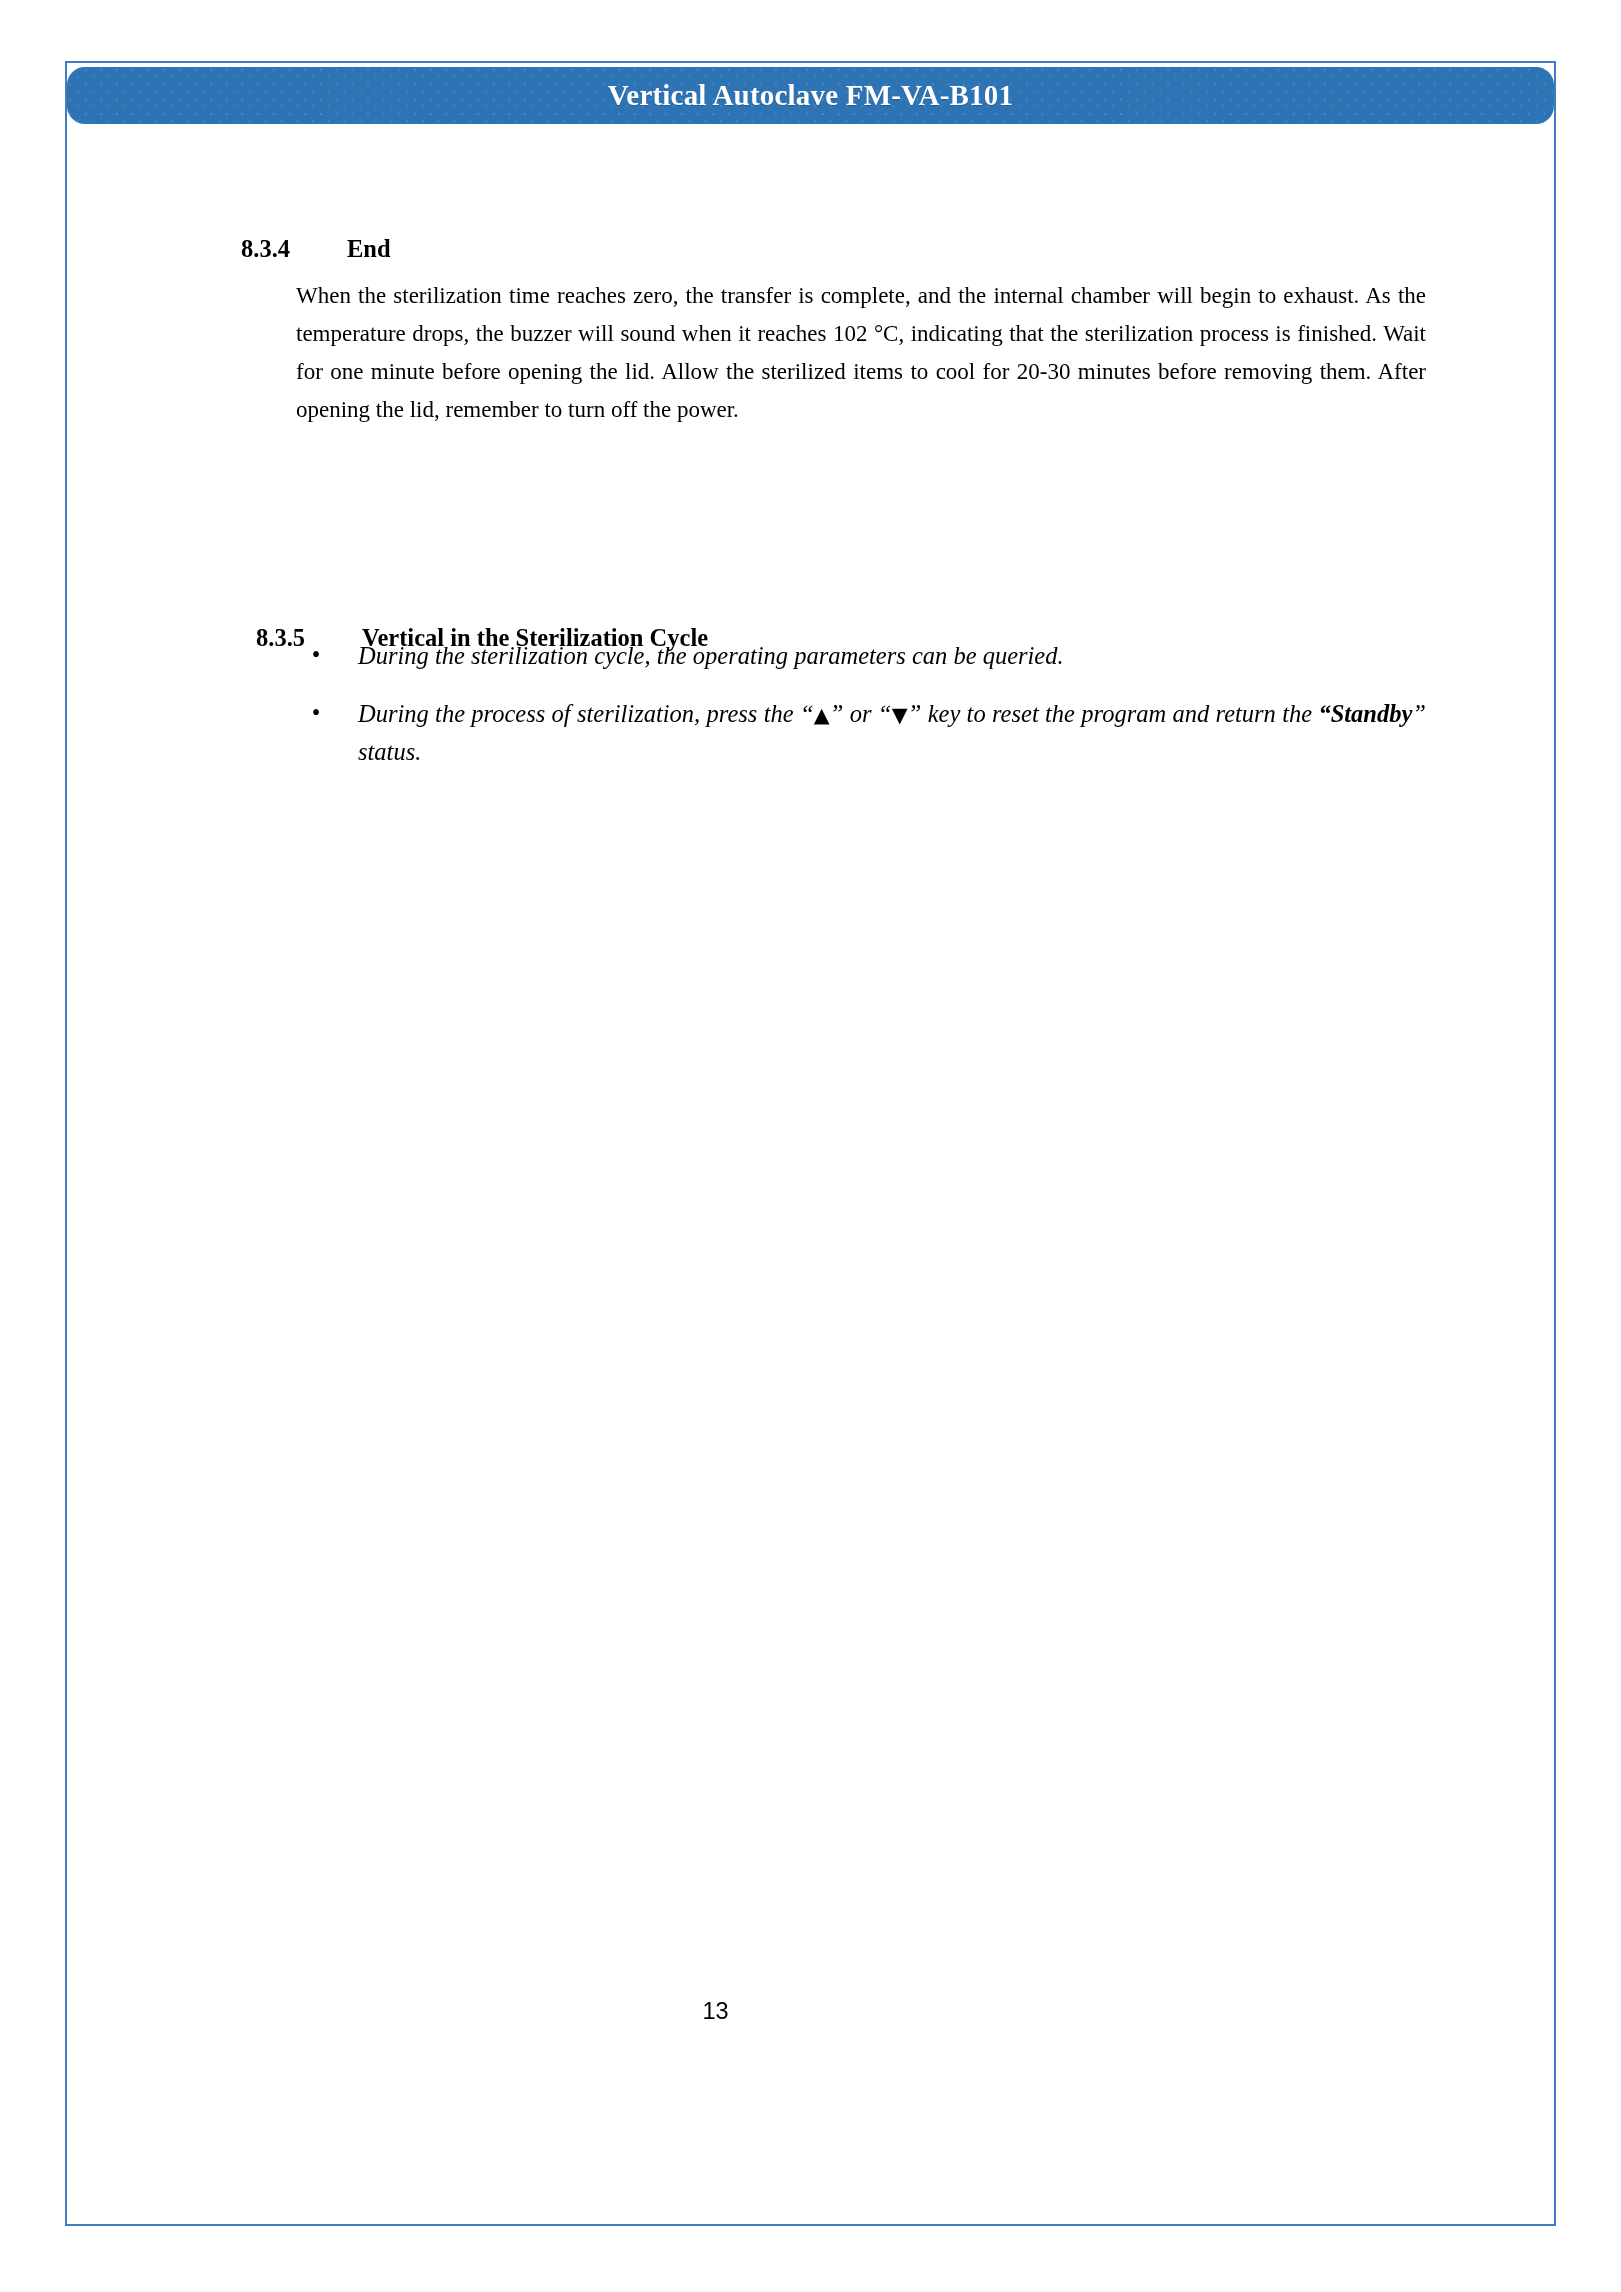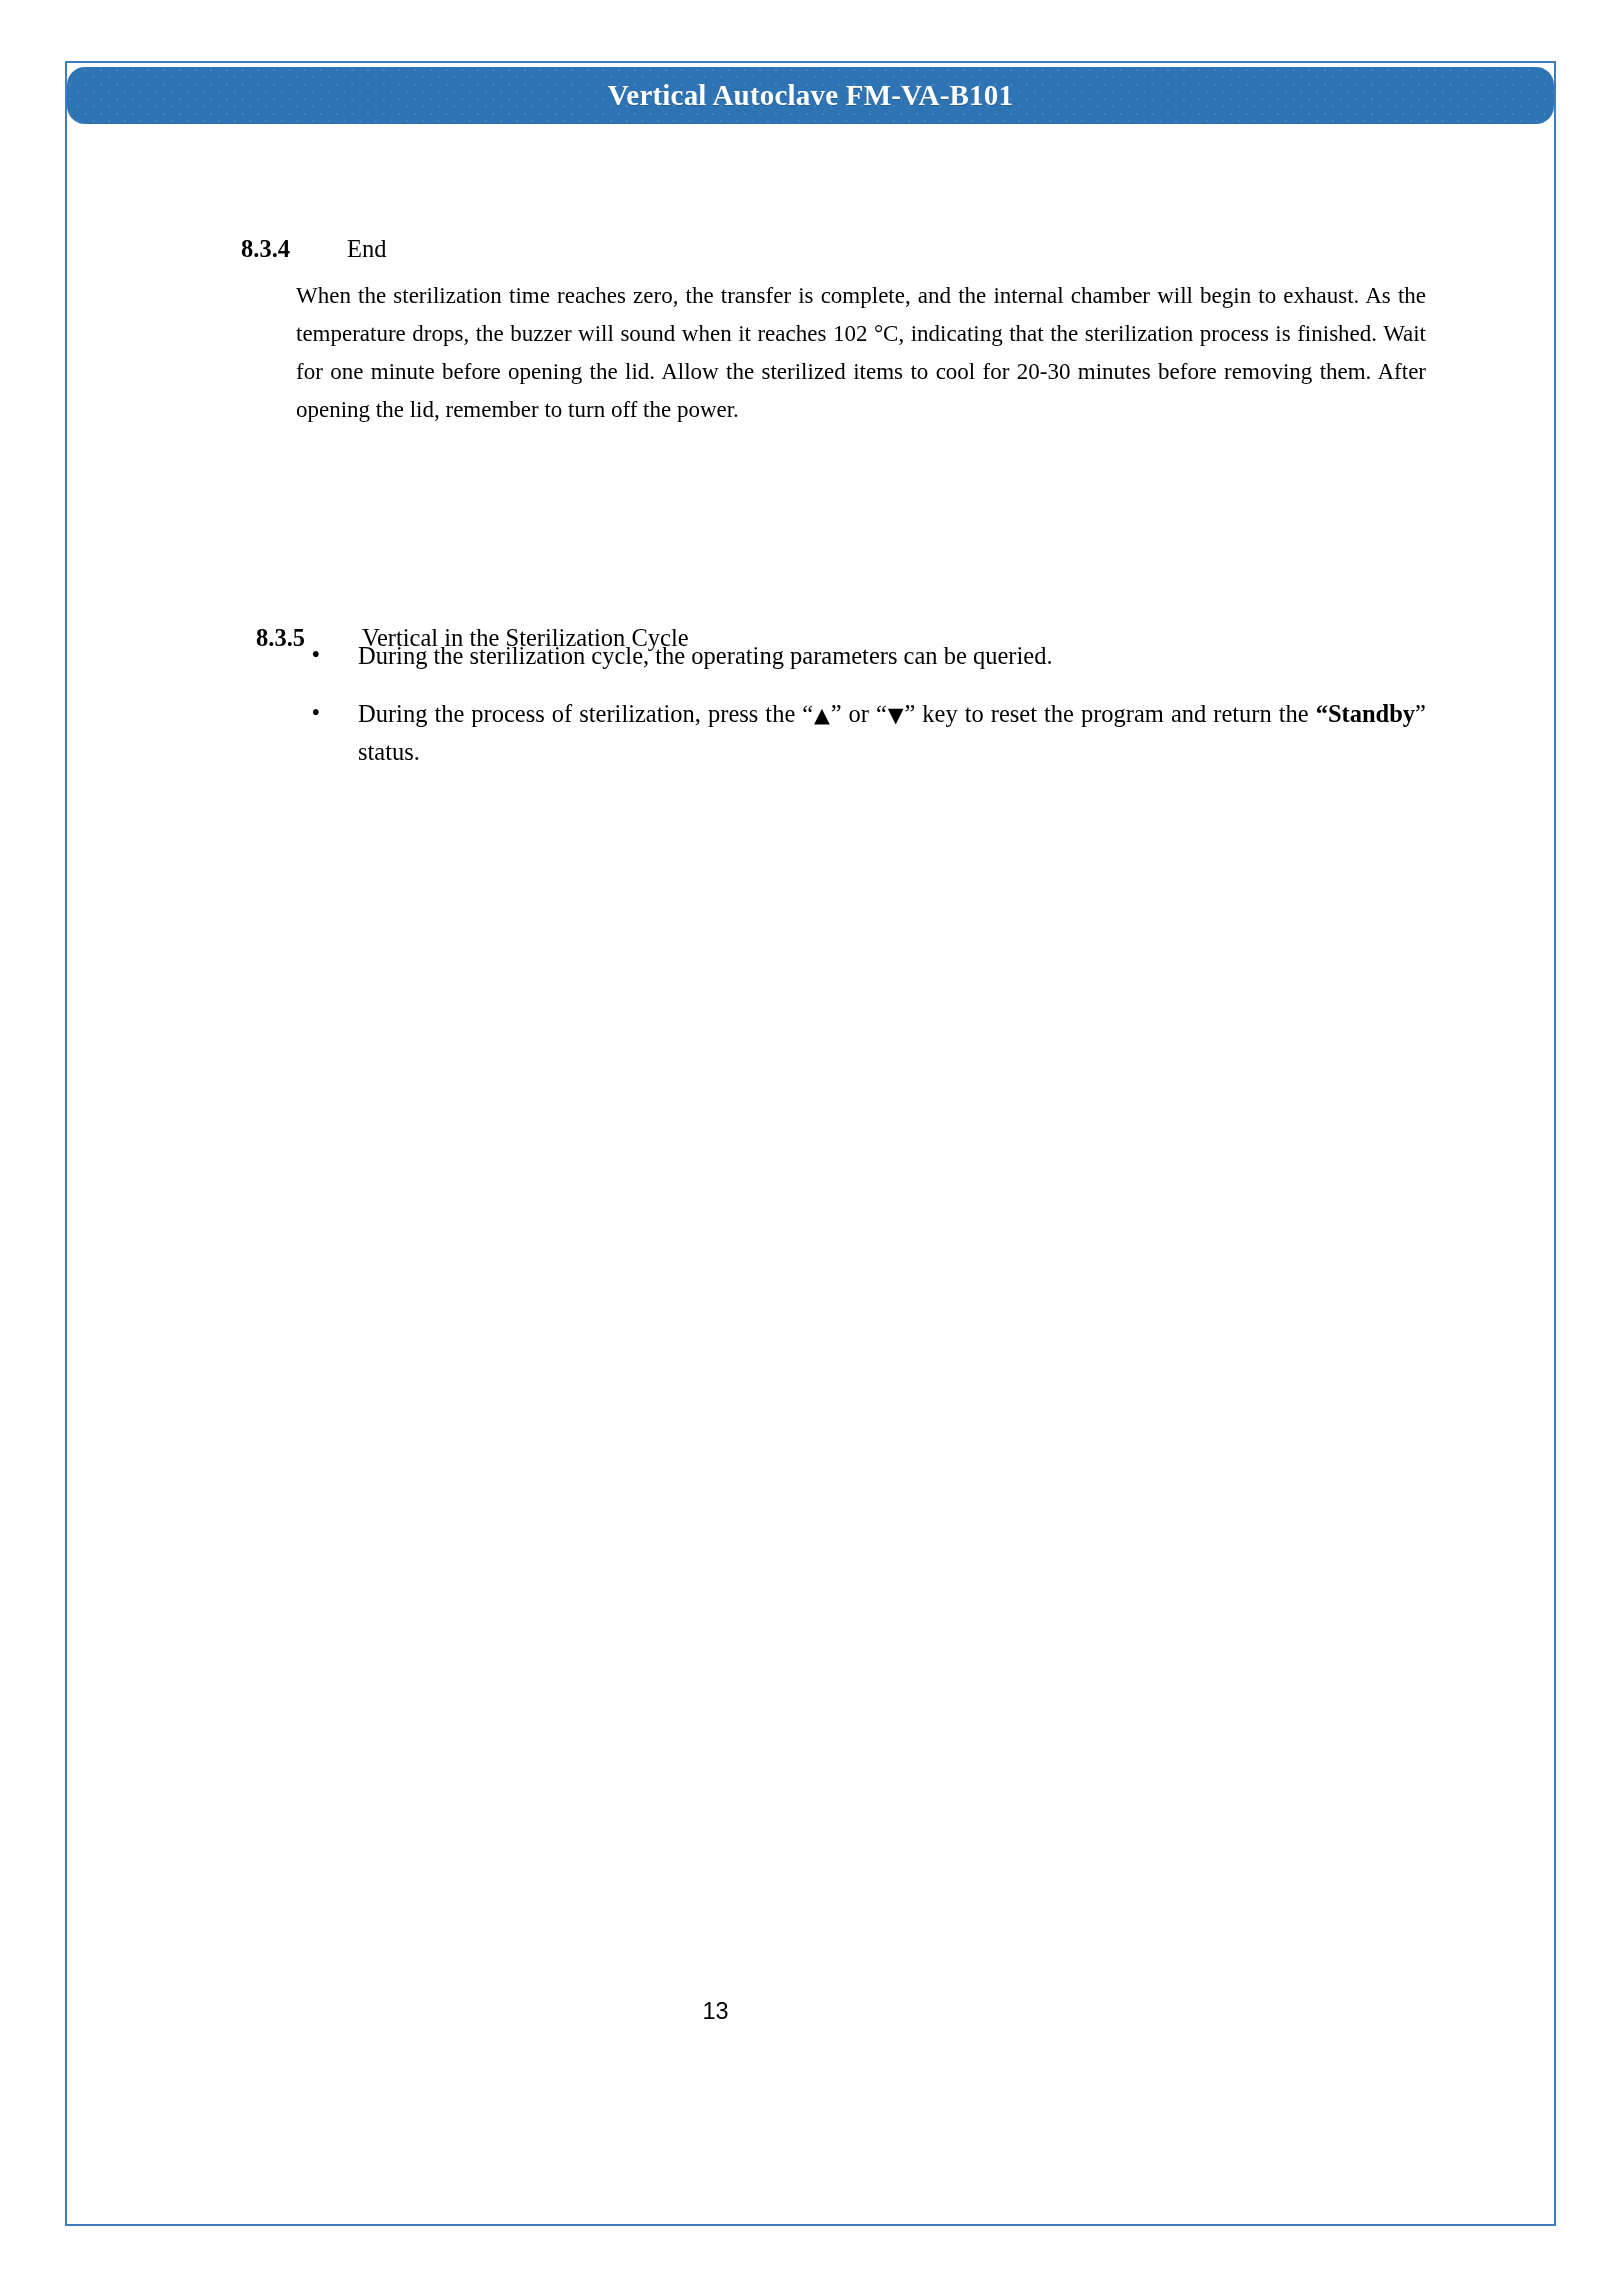"End" .sec-title { font-weight: normal -> bold }
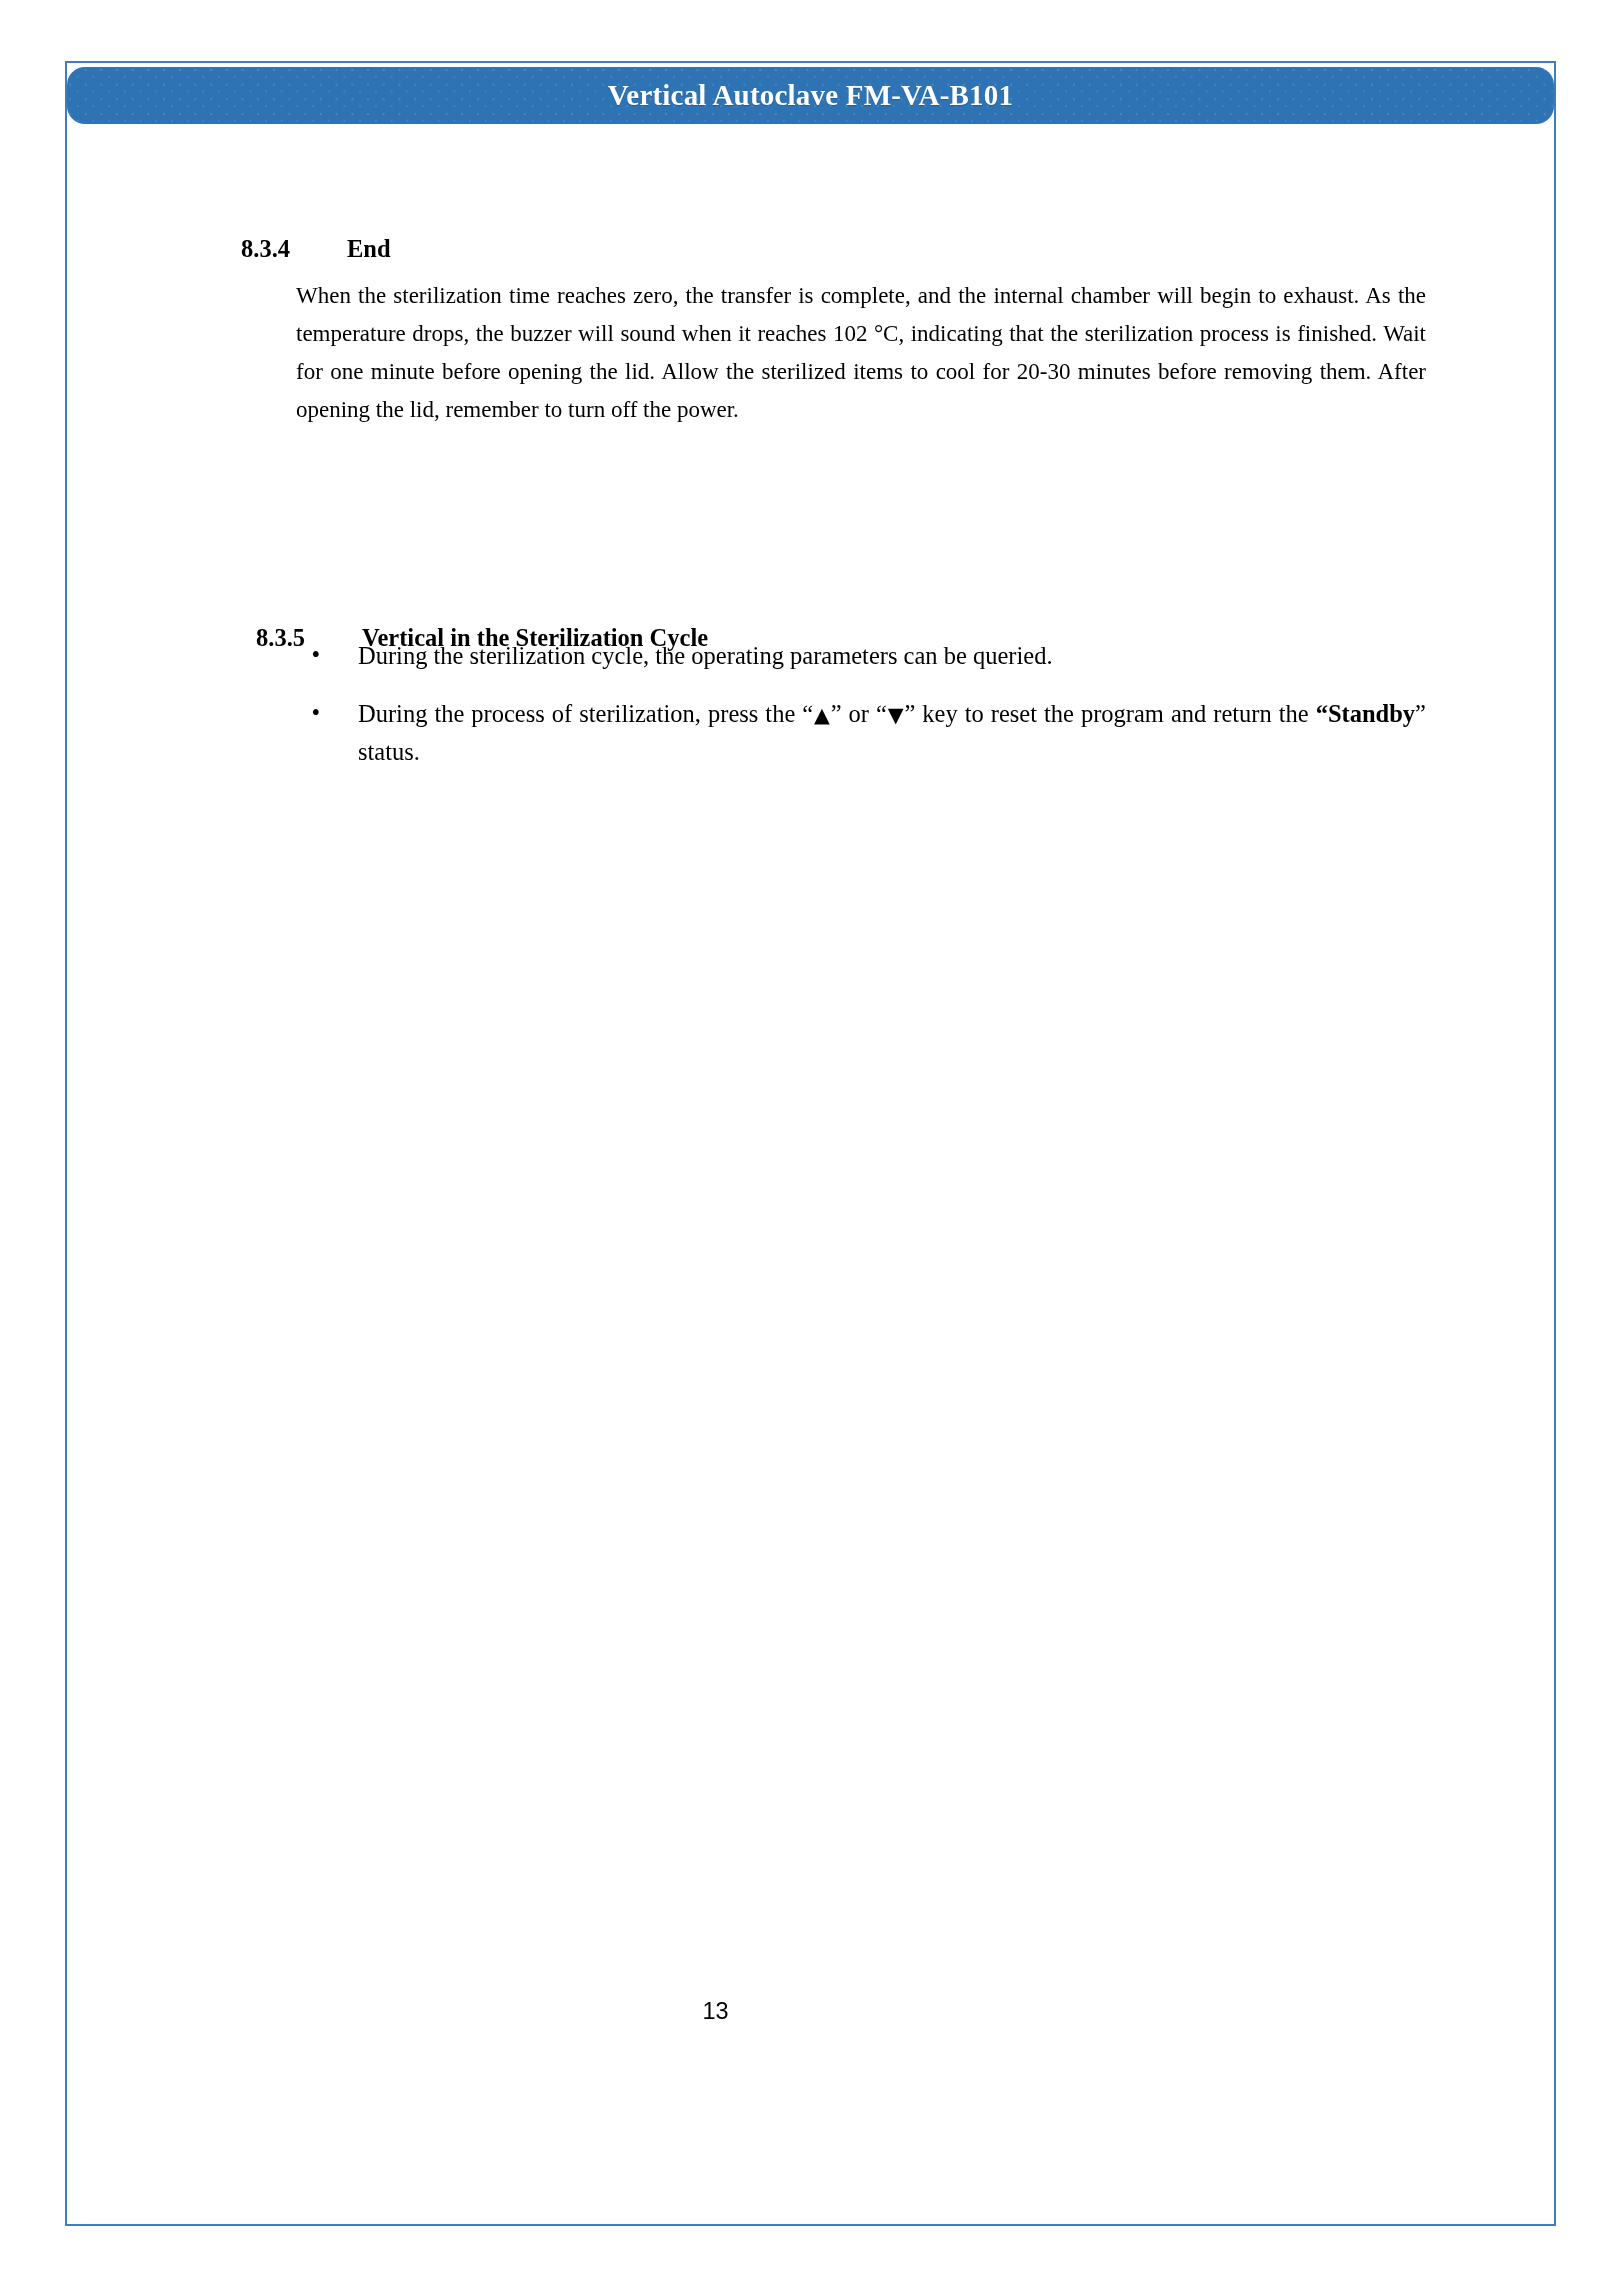"During the sterilization cycle, the" .bullet-list { font-style: none -> italic }
